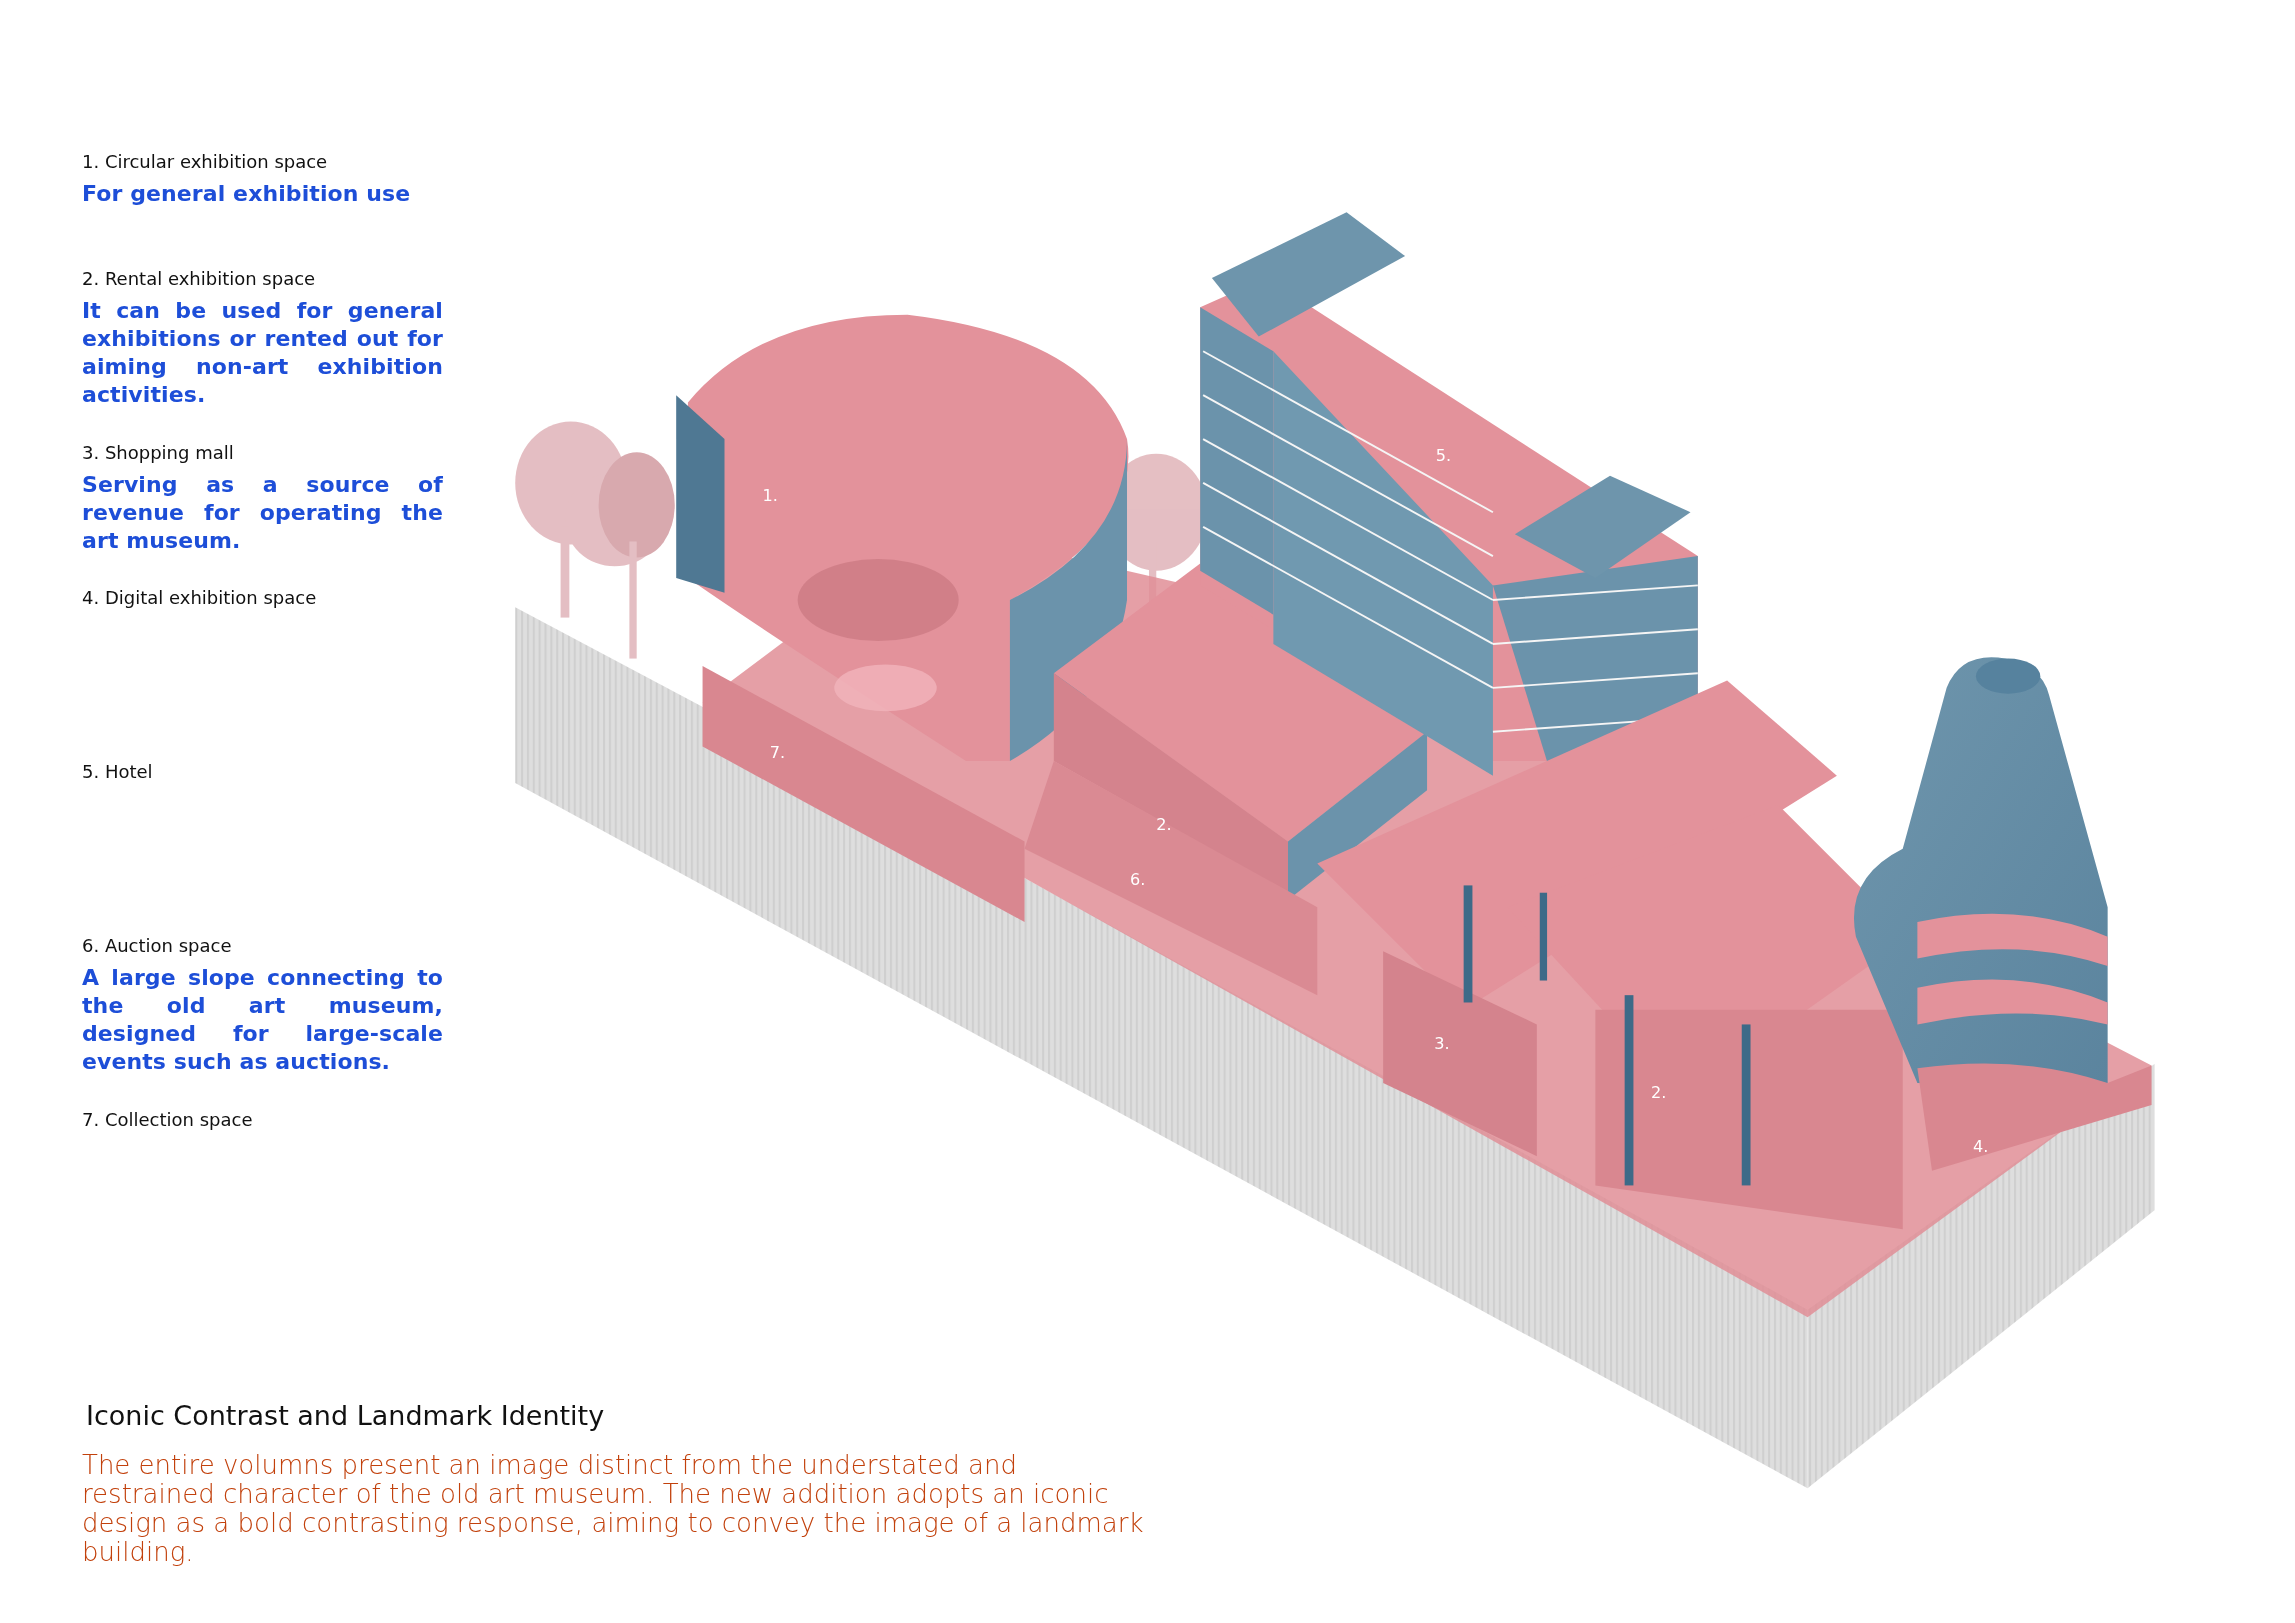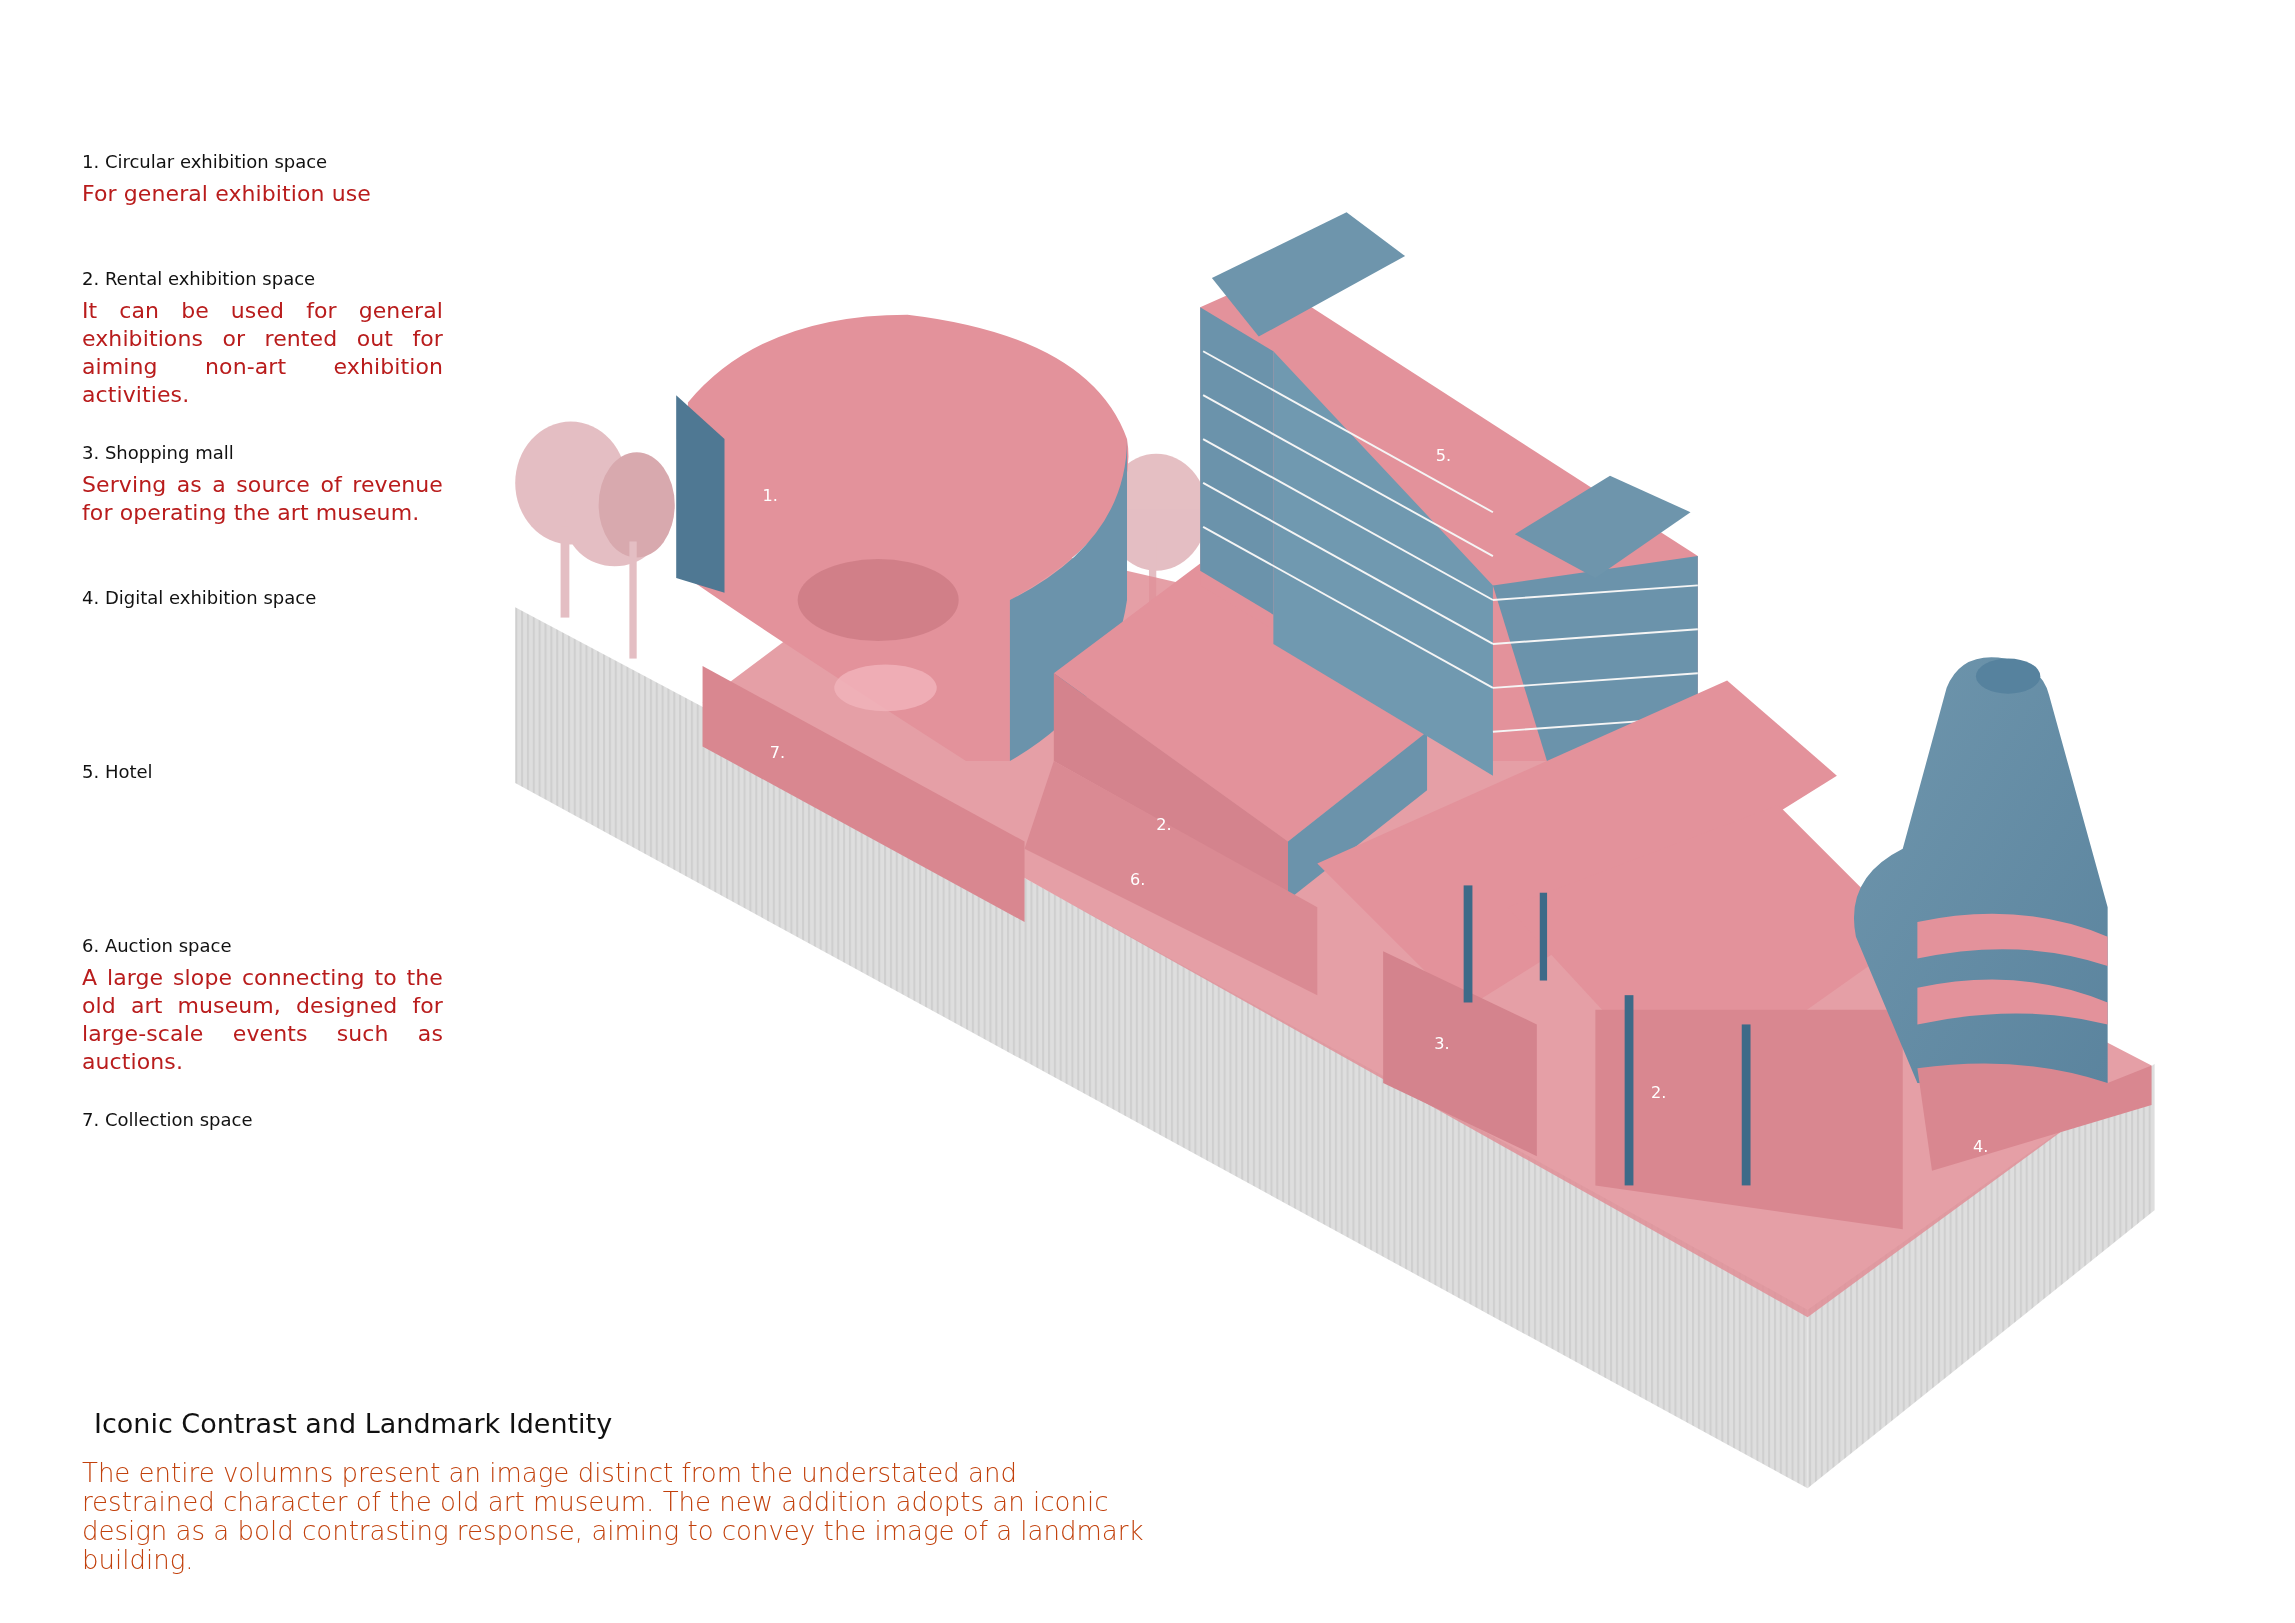"For general exhibition use" .legend-desc { color: #b91c1c -> #1d4ed8; font-weight: 400 -> 700 }
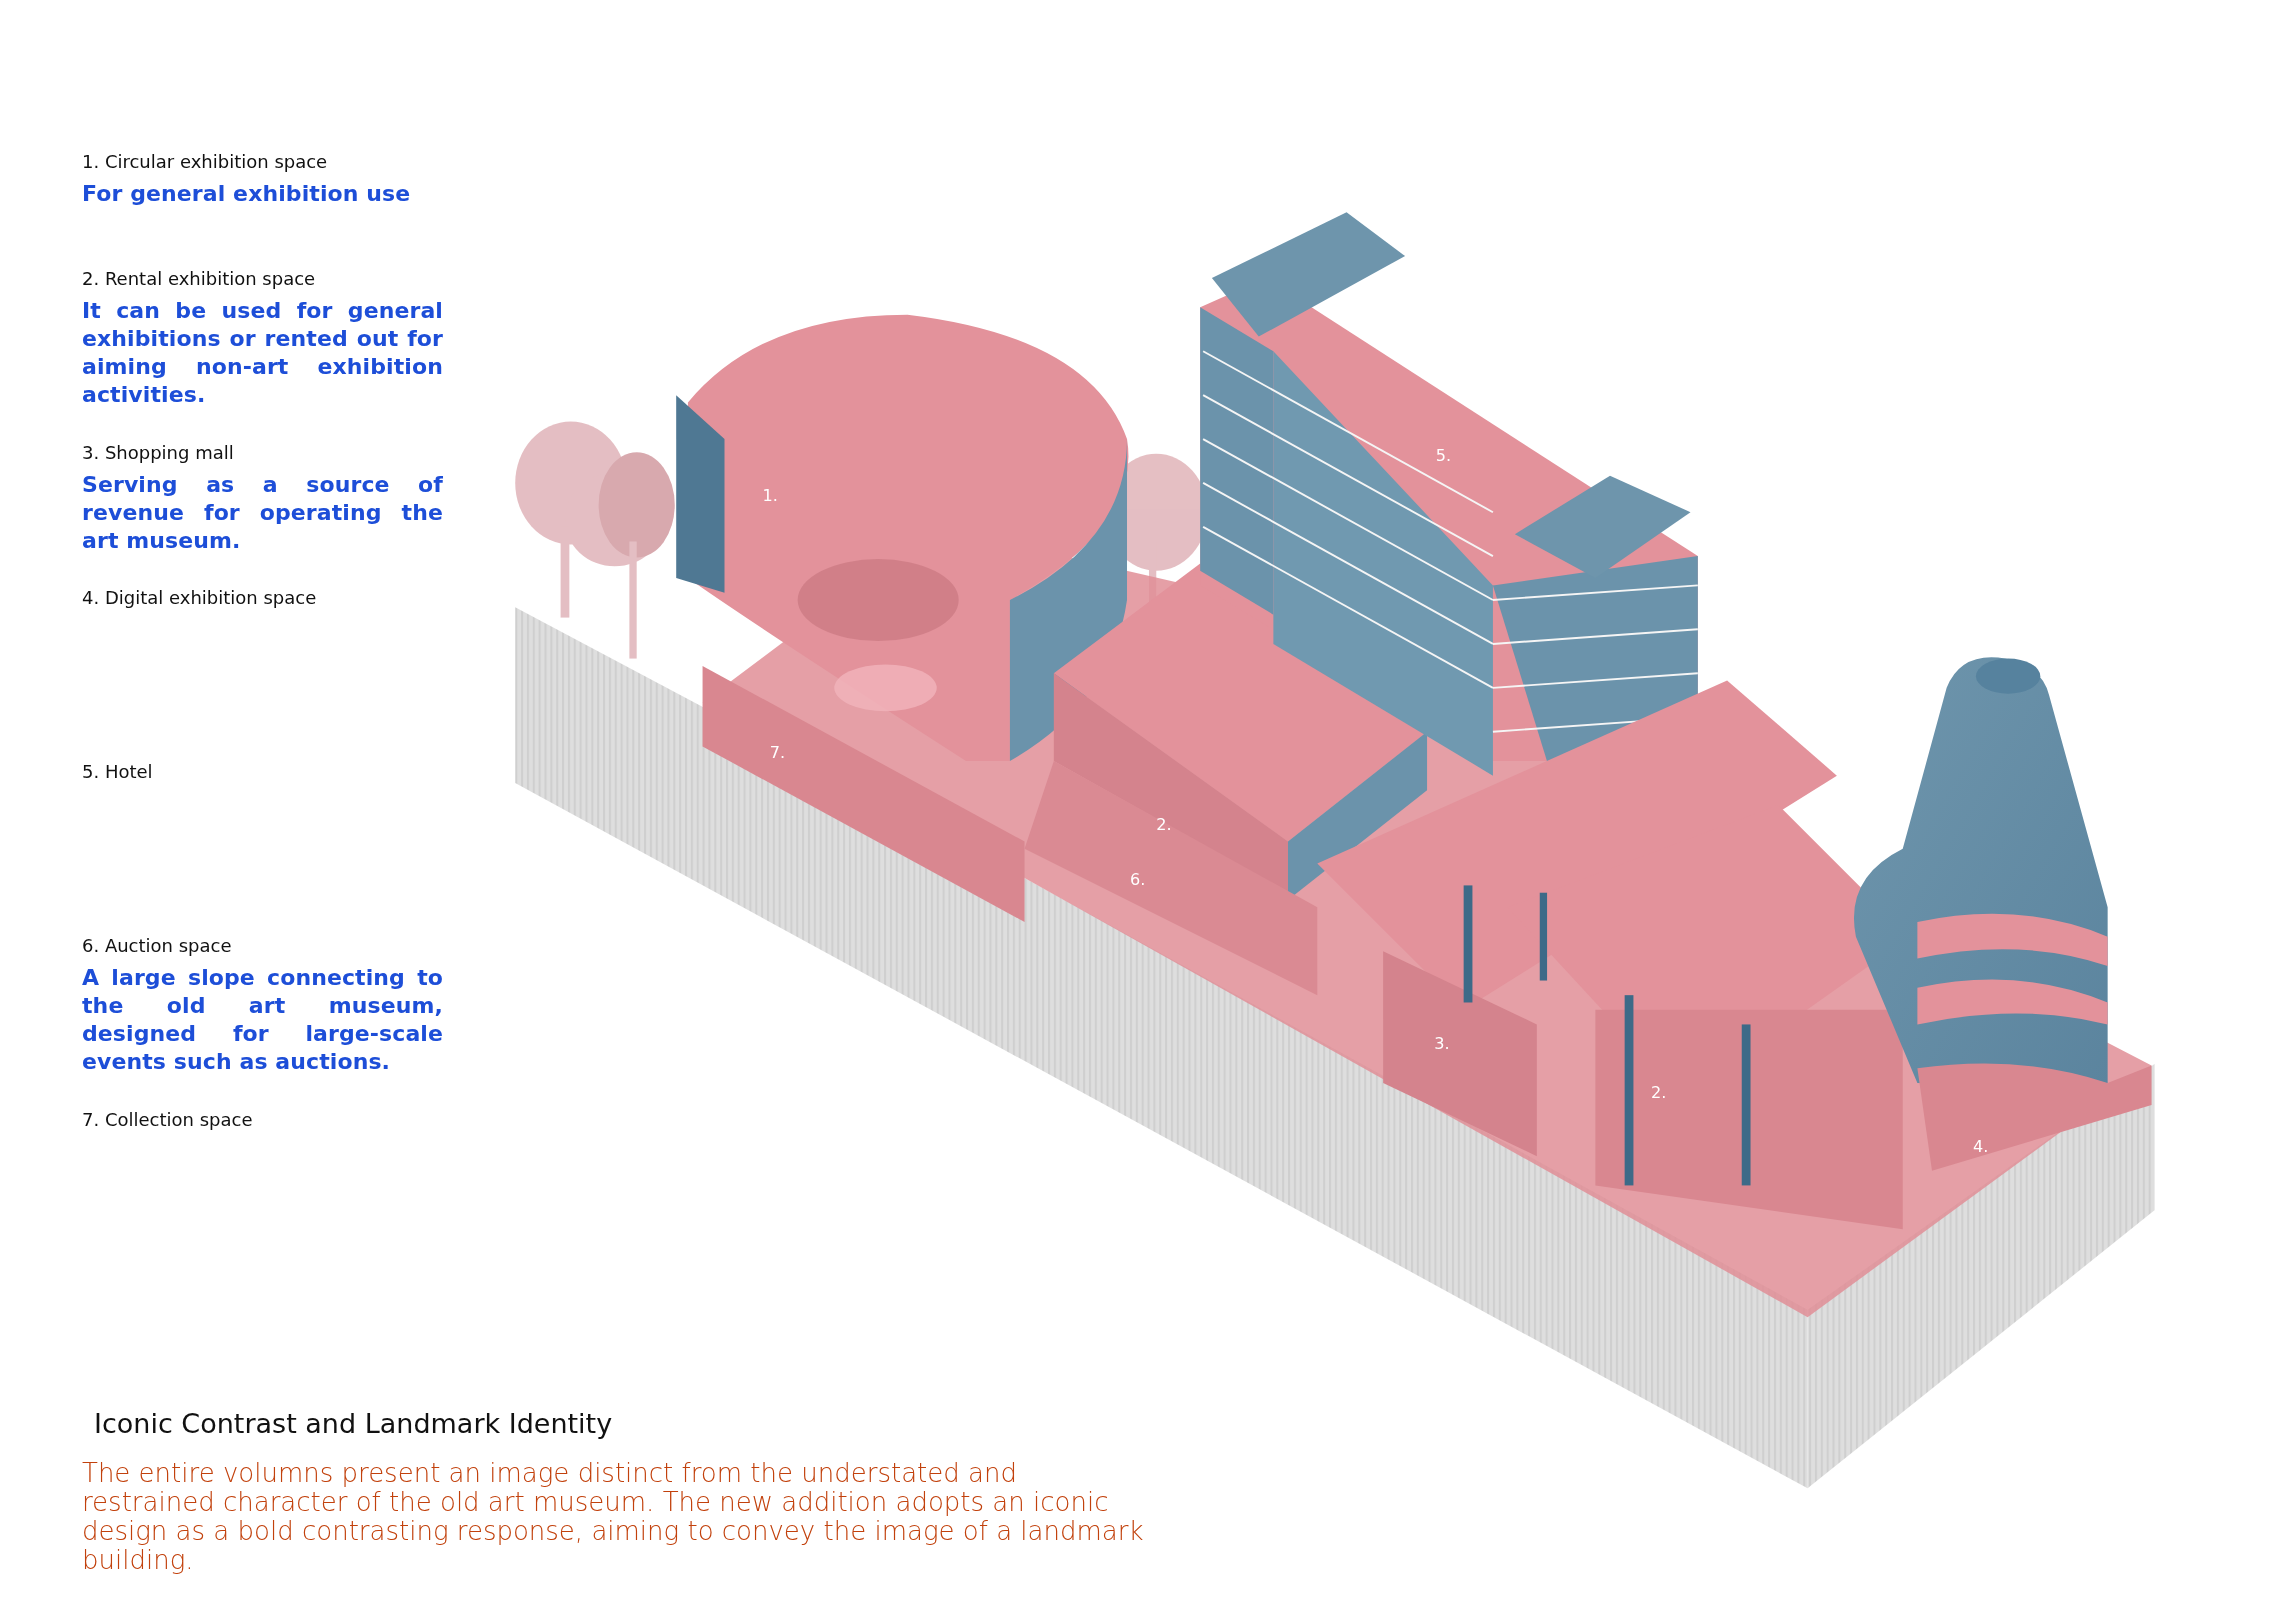"Iconic Contrast and Landmark Identity" .footer-title { margin: 12px -> 4px }
